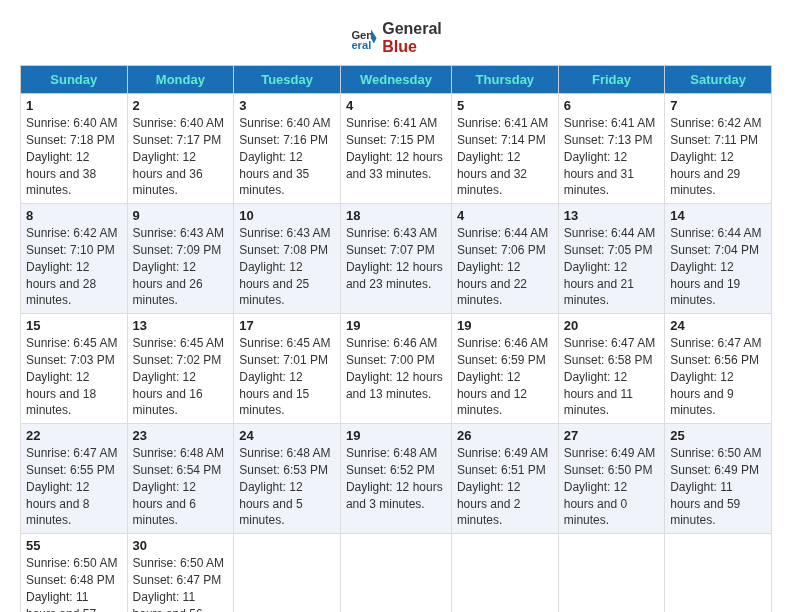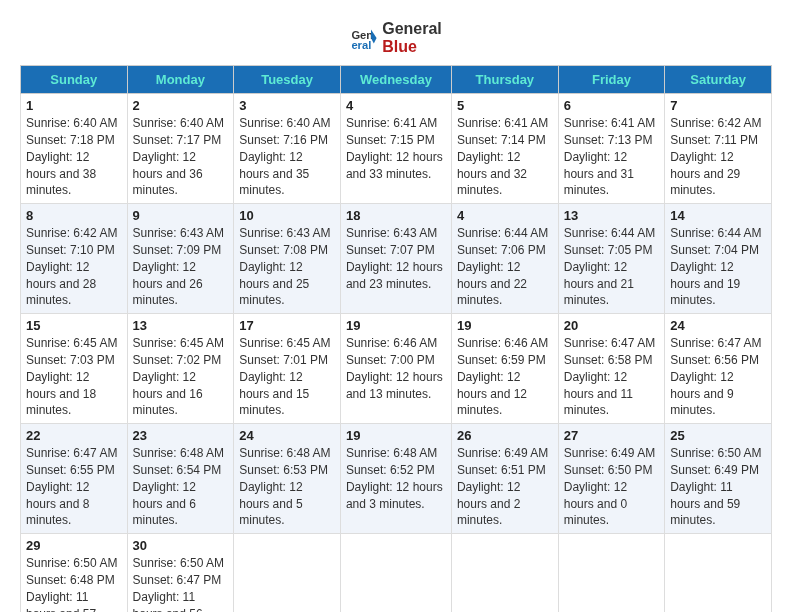"29" span.day-num { text: 29 -> 55 }
